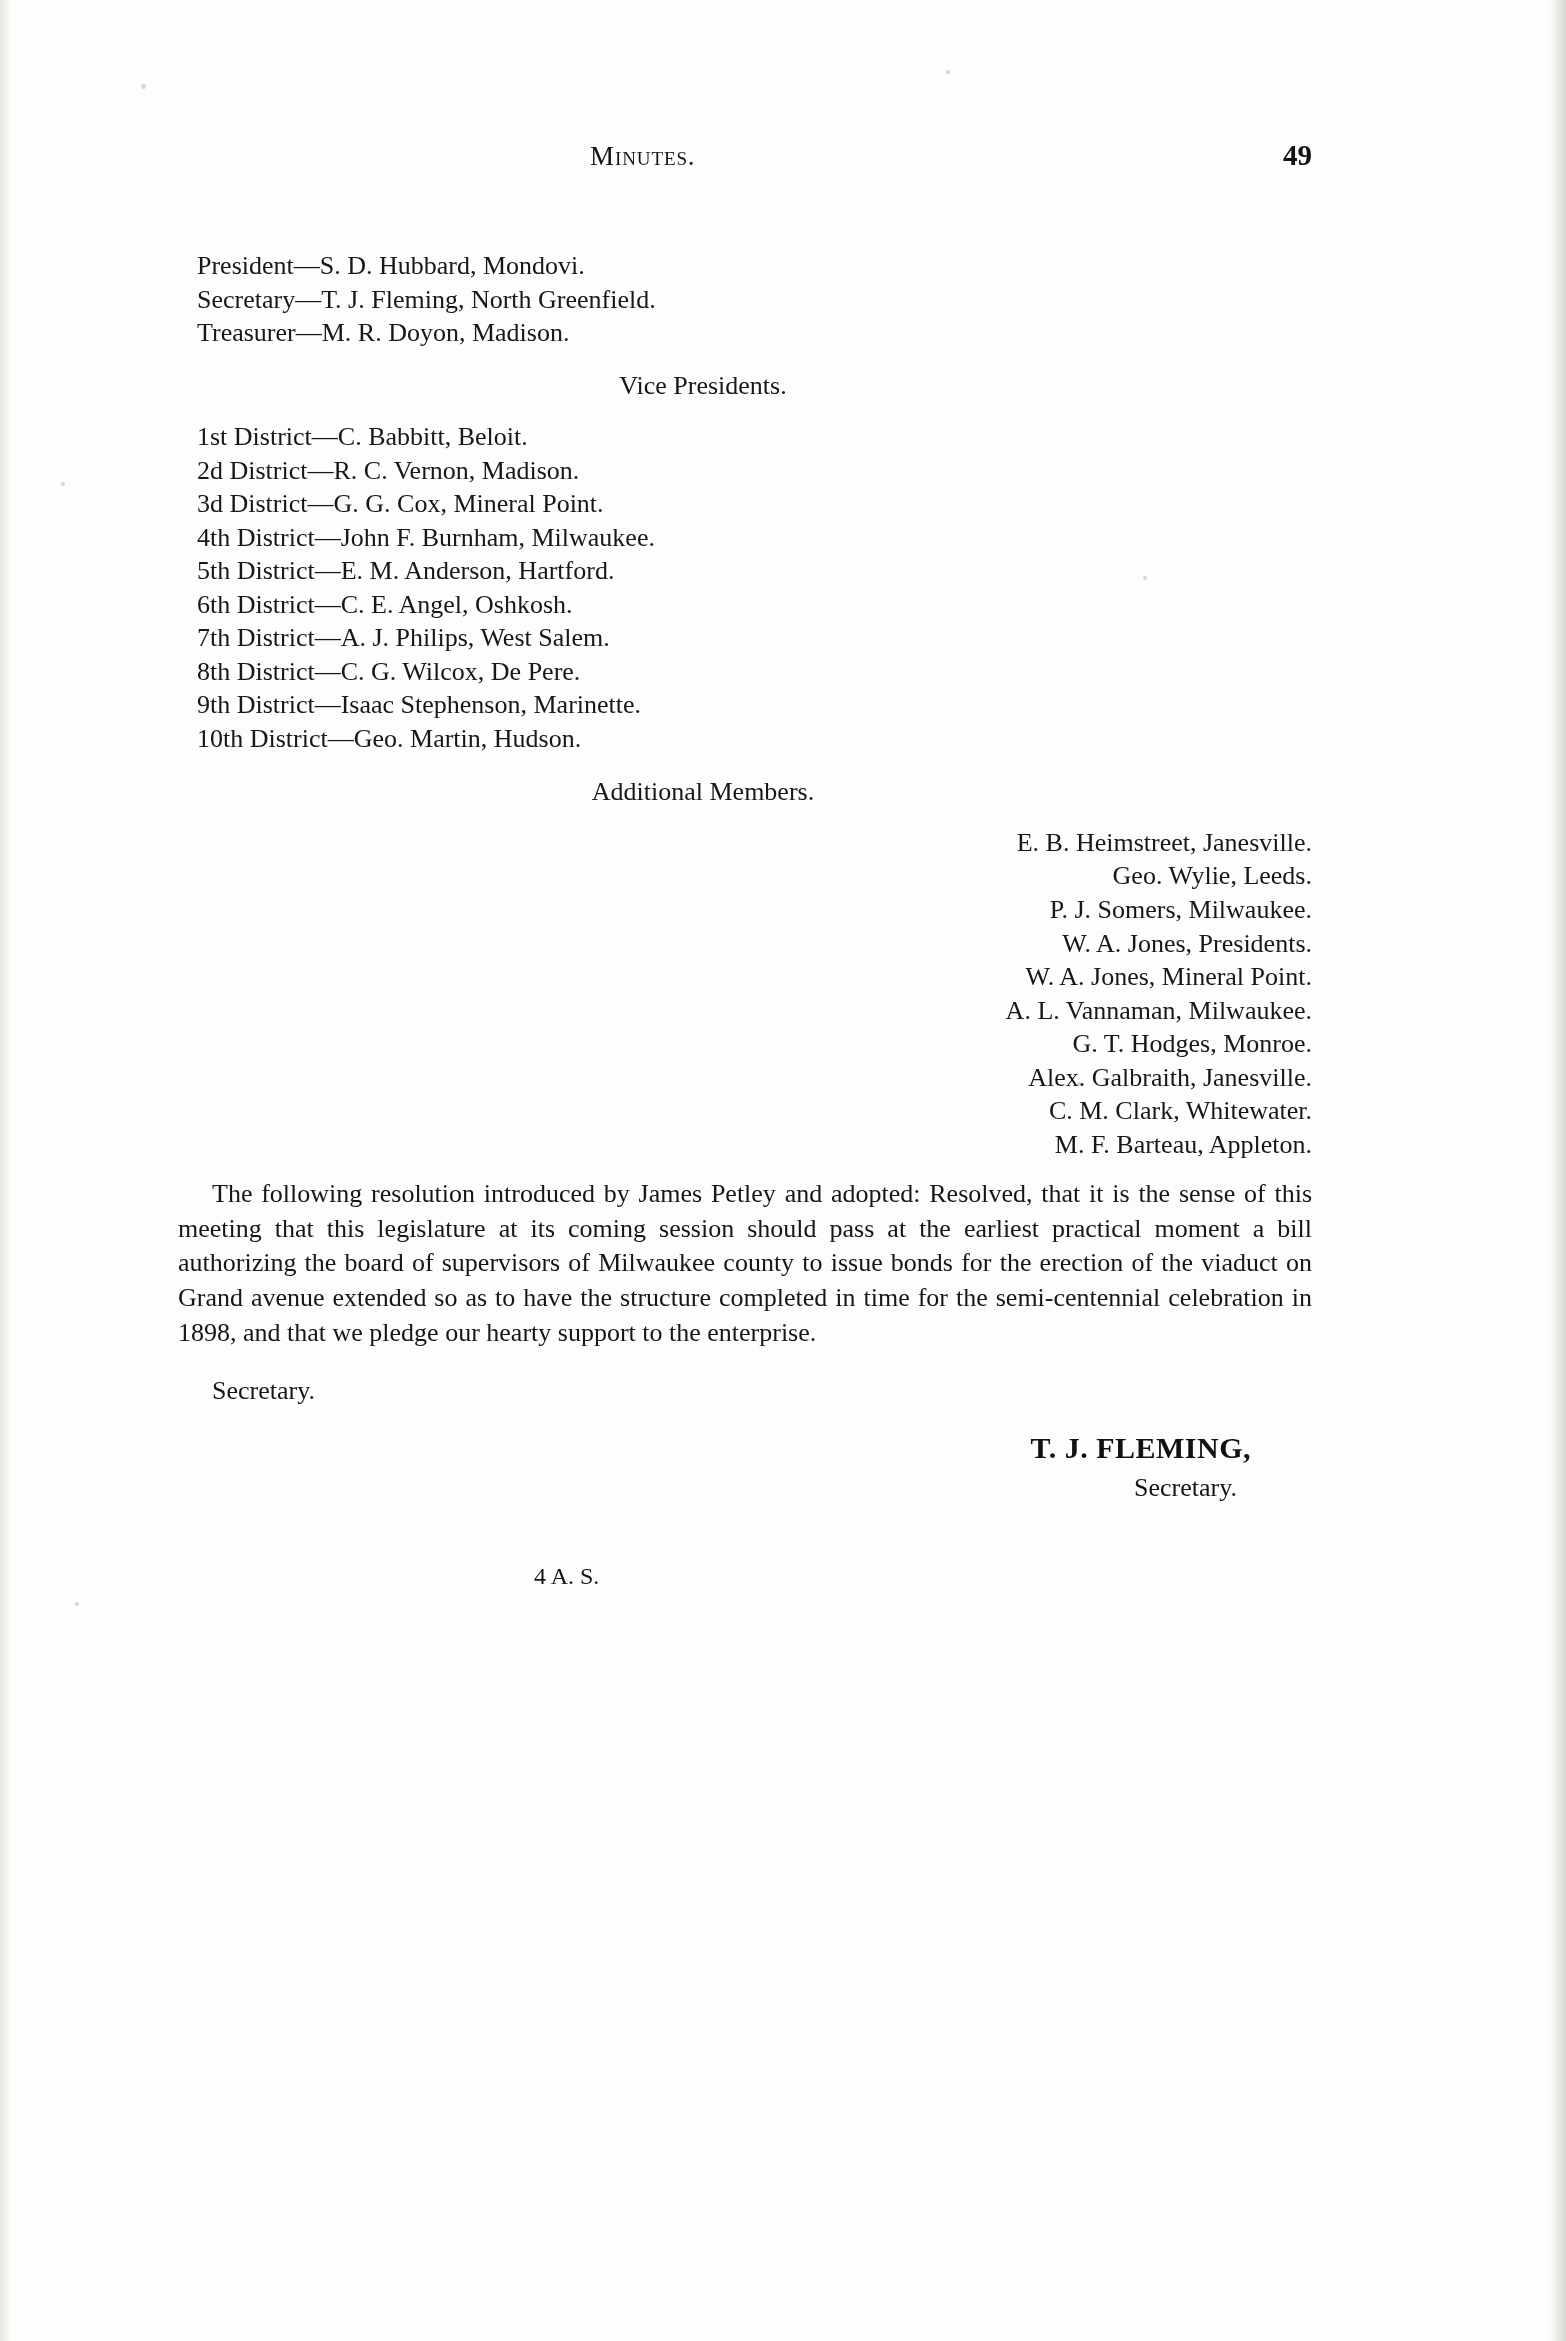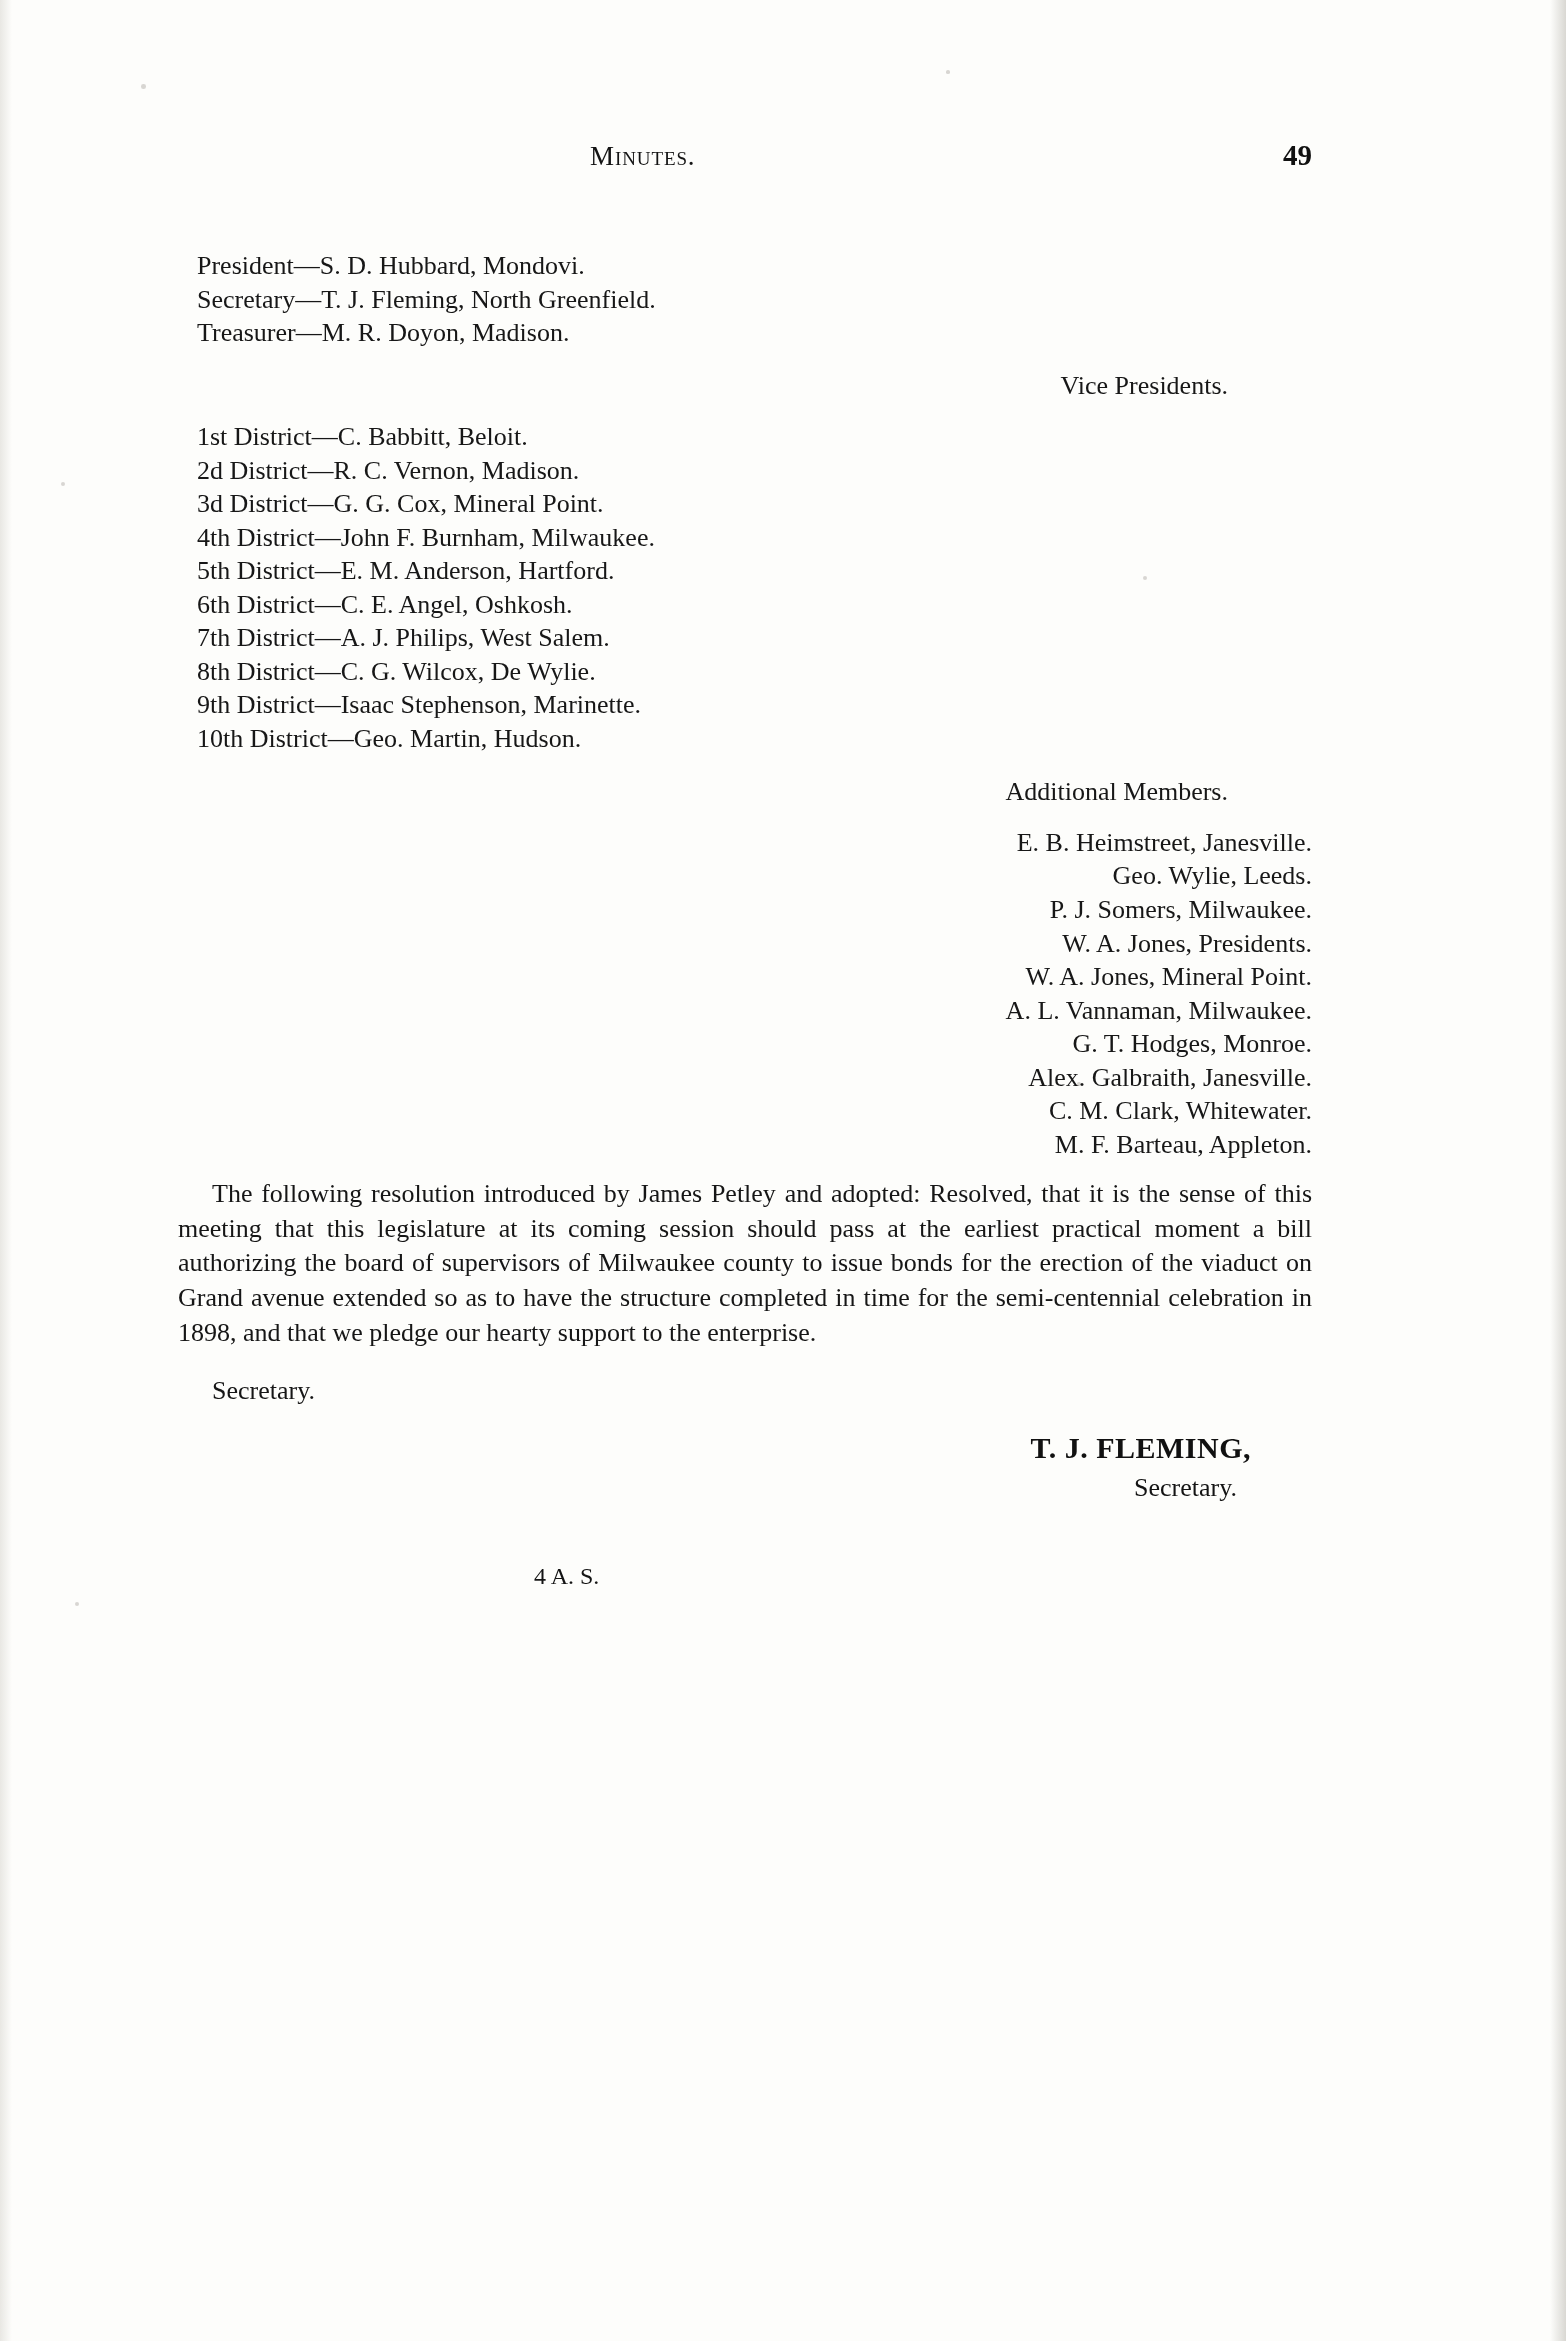"Vice Presidents." .subhead { text-align: right -> center }
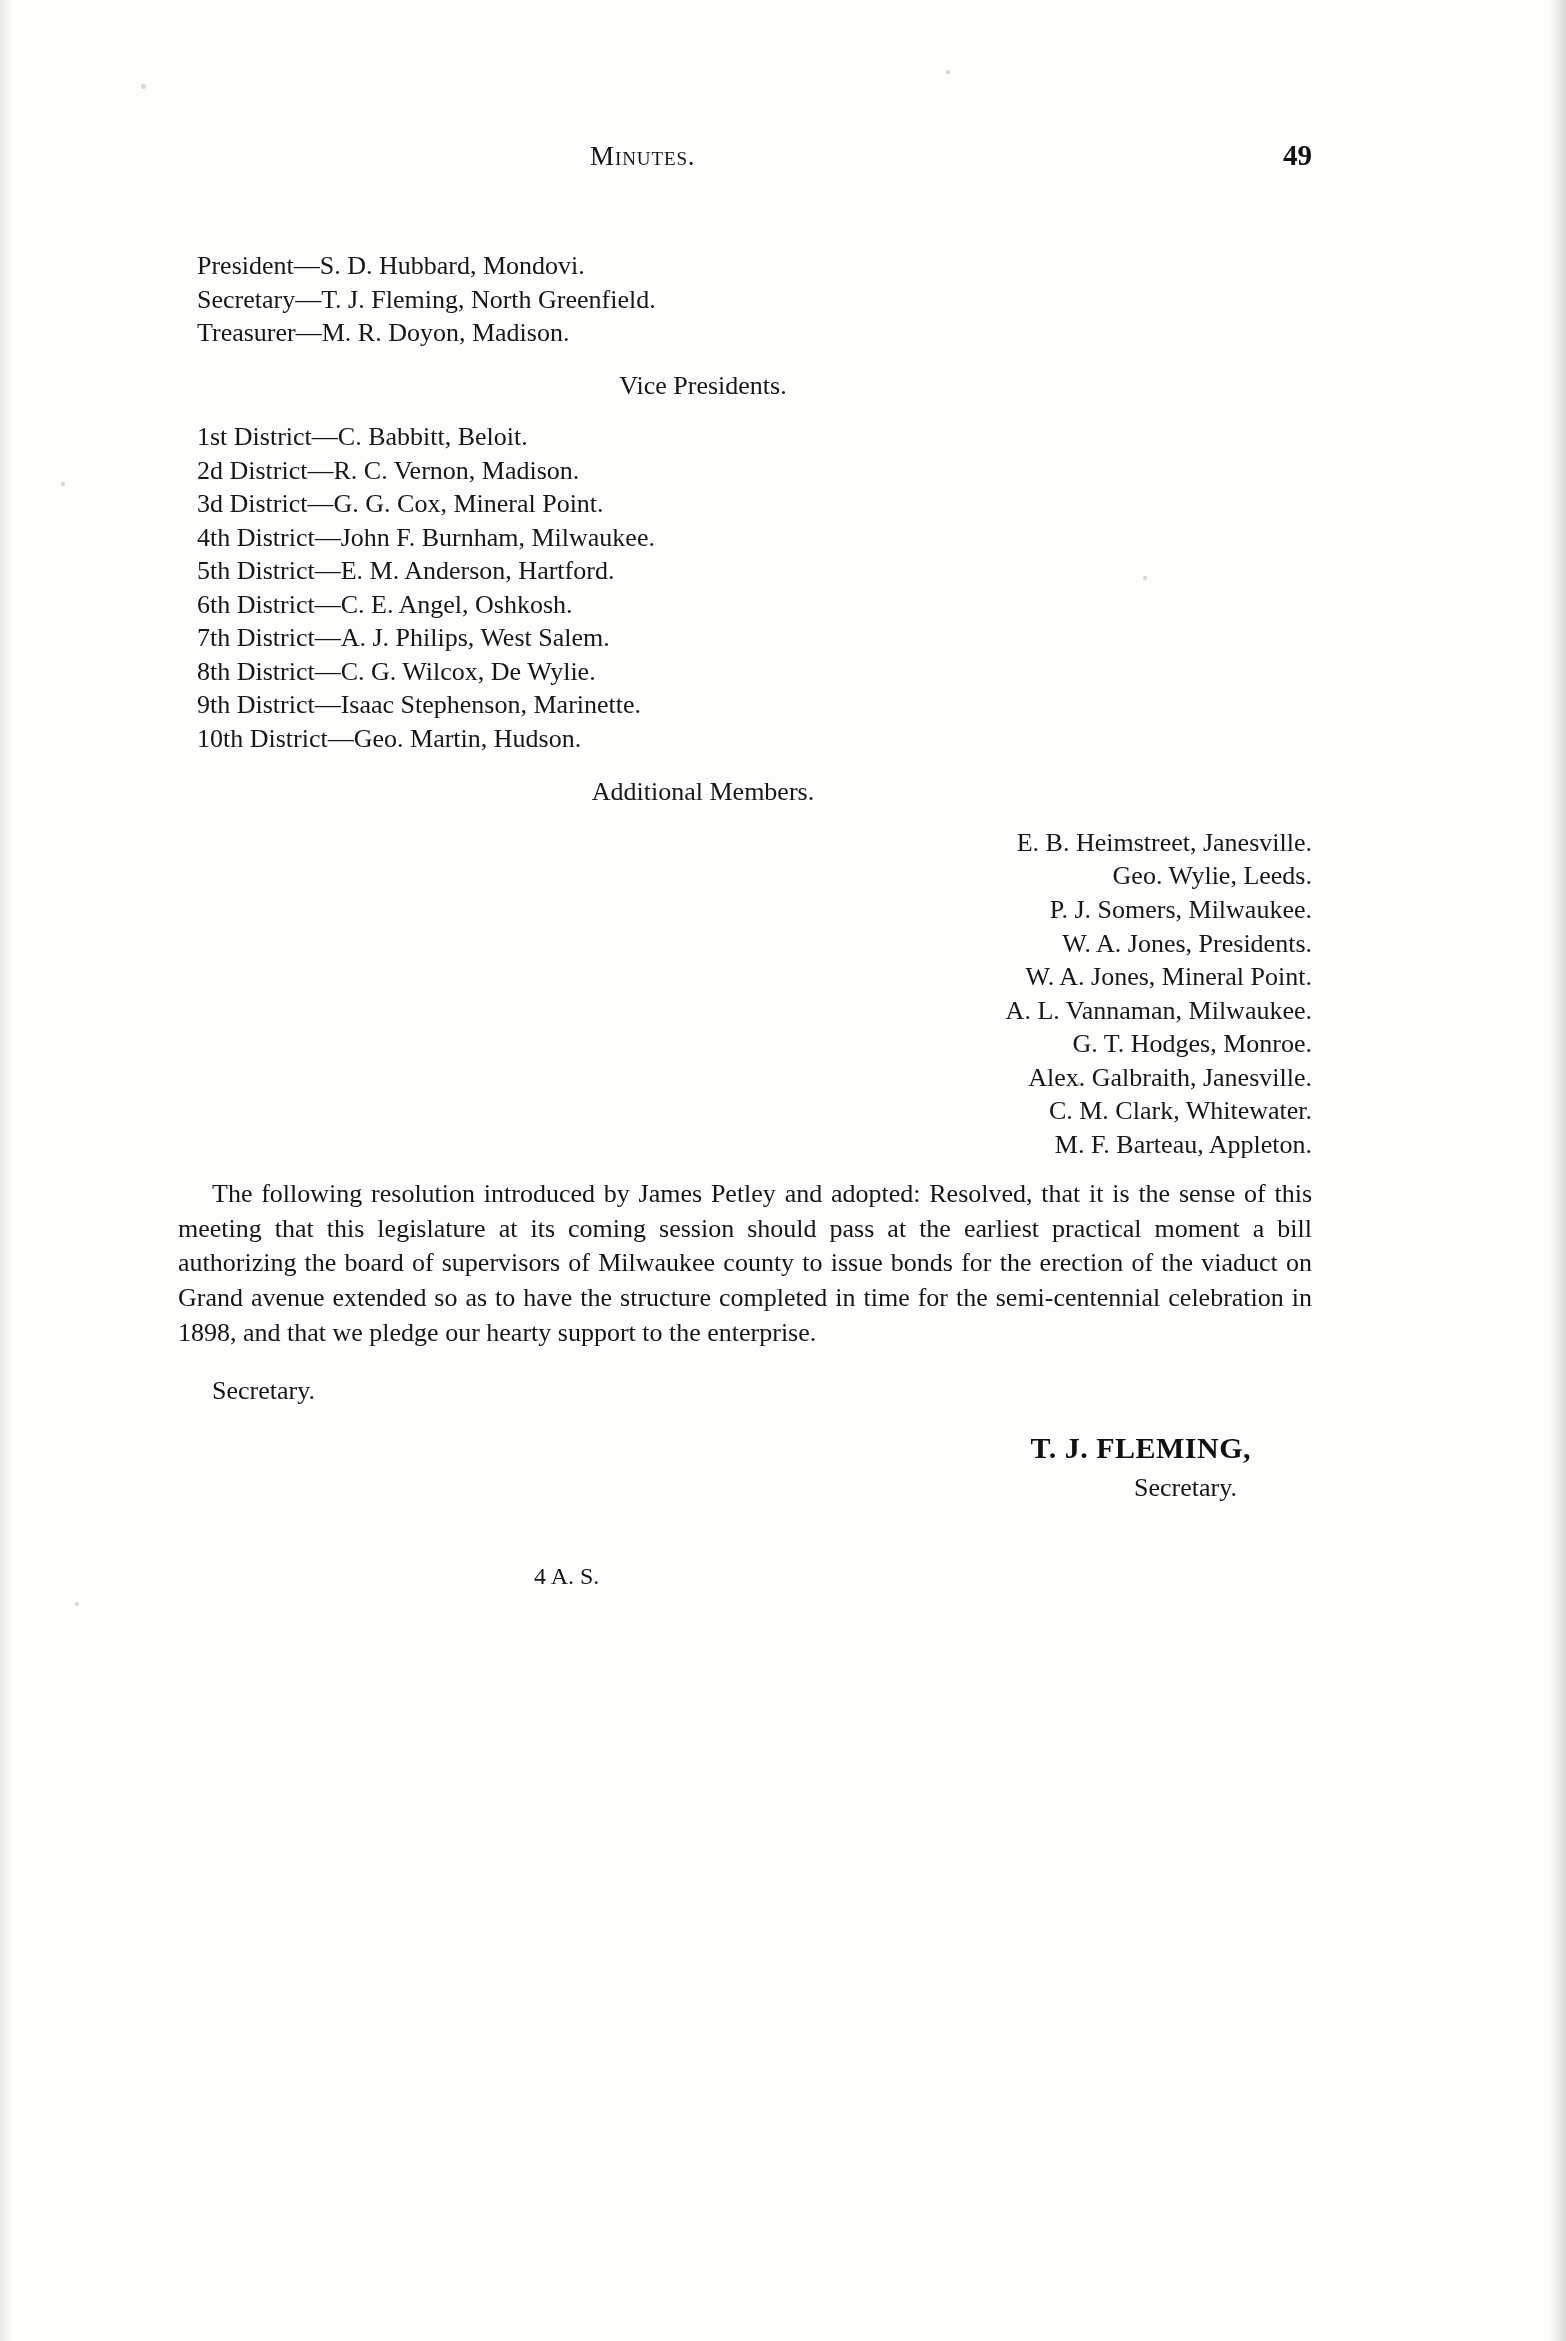"8th District—C. G. Wilcox, De" div.district-line { text: Wylie -> Pere }
